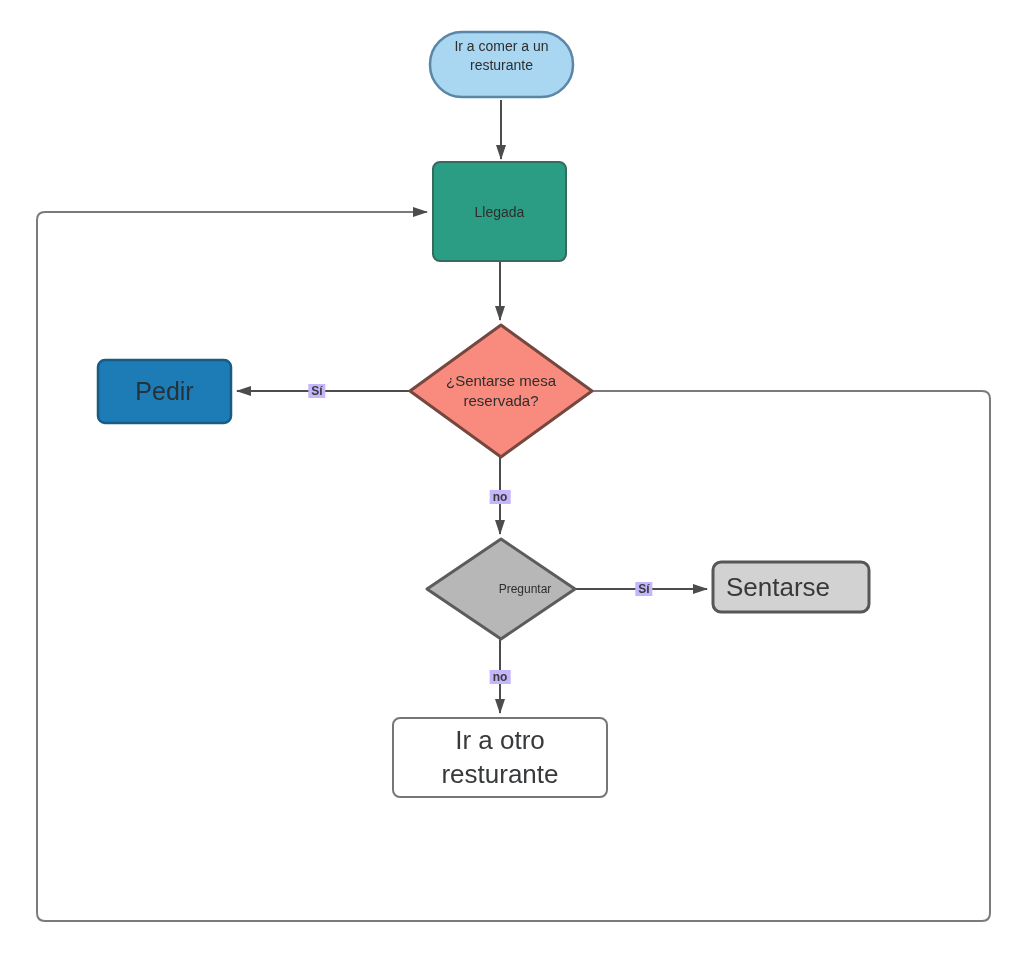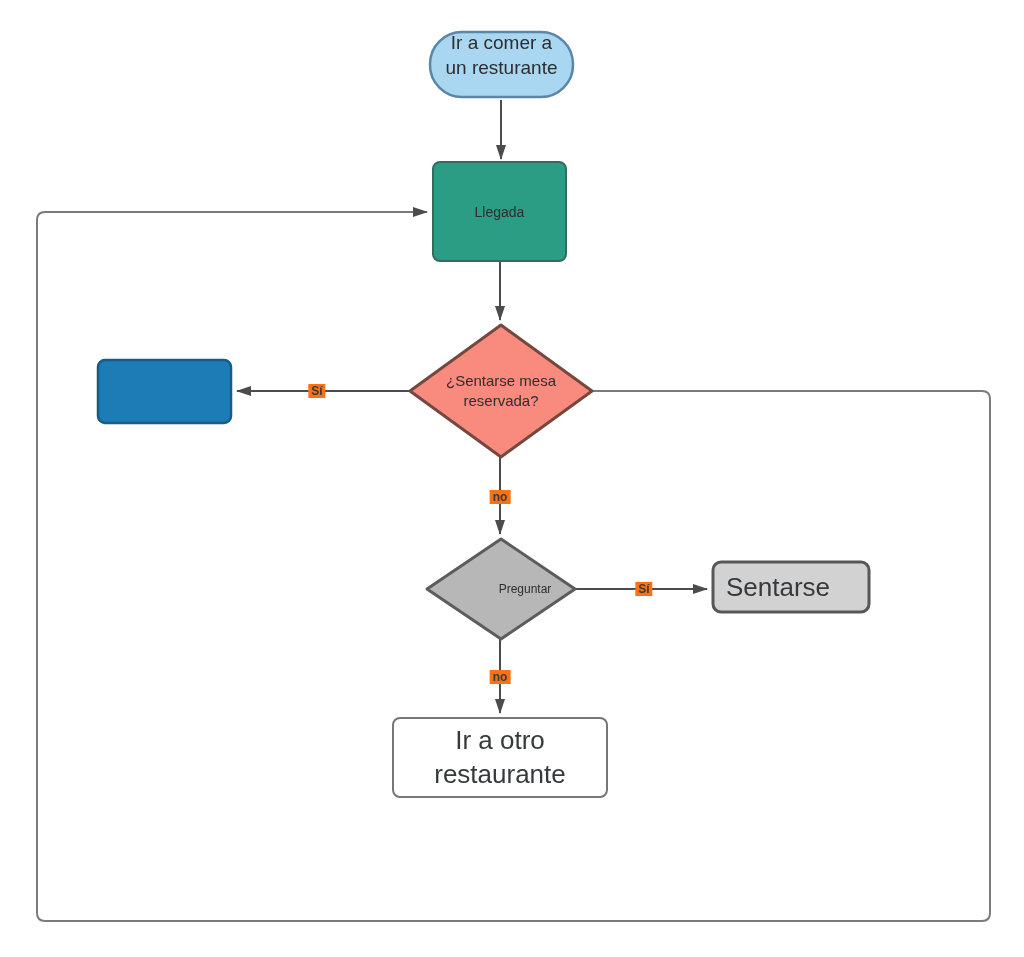"Ir a comer a un" .lbl-start { font-size: 19px -> 14px }
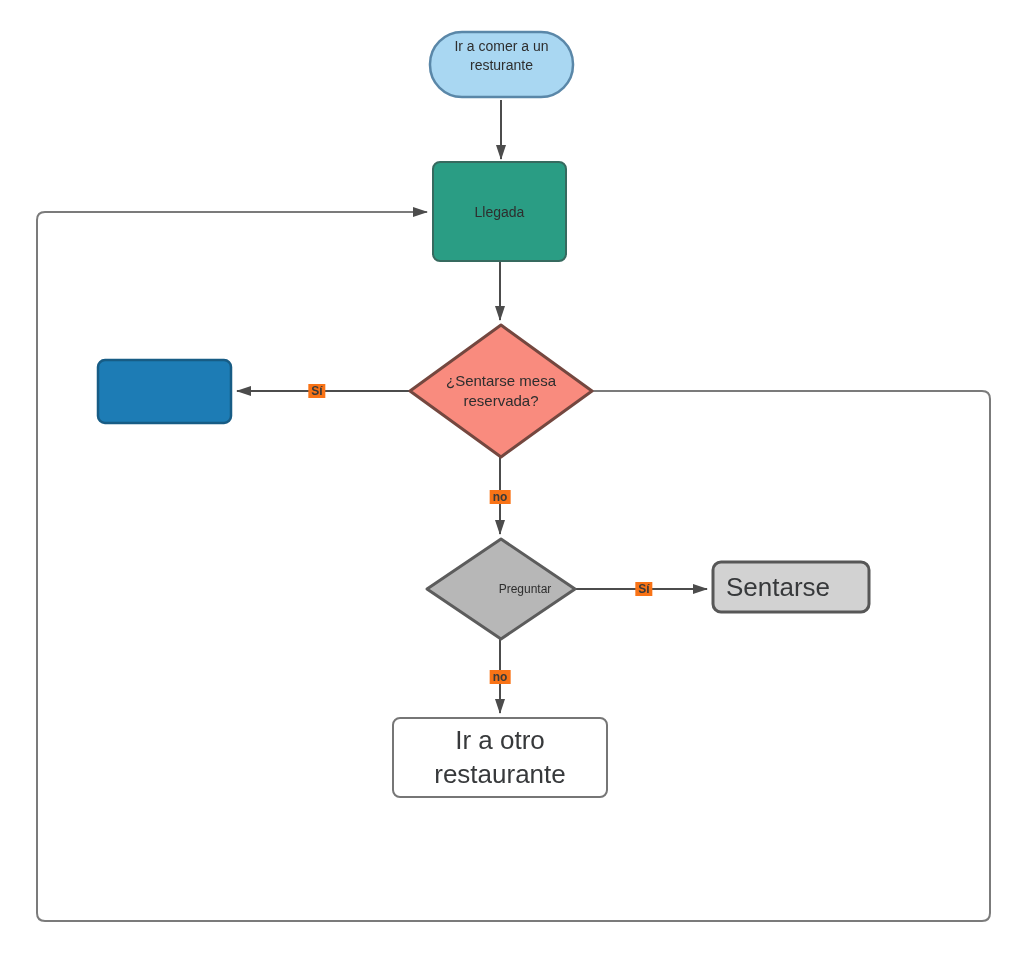"Pedir" div.node-label { html: none -> <div> <div>Pedir</div> </div> }
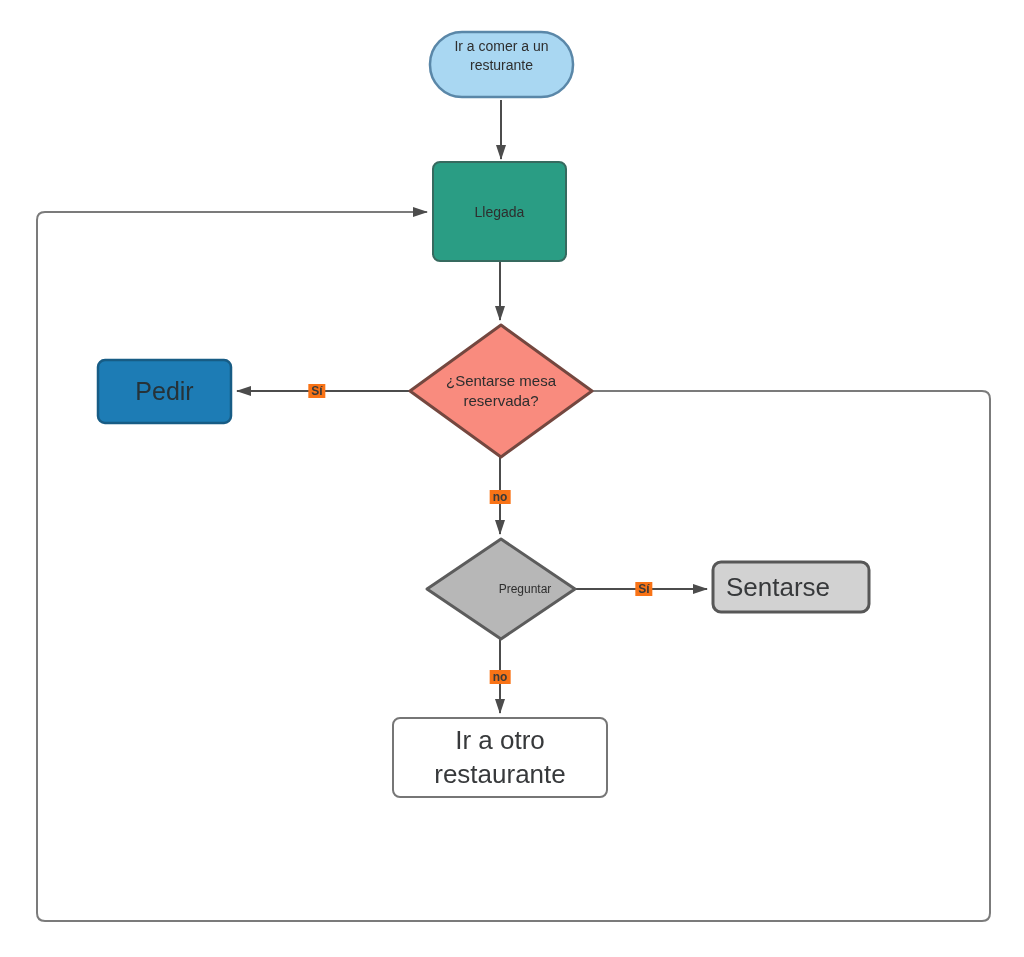"Sí" .edge-label { background: #f97316 -> #c4b5fd }
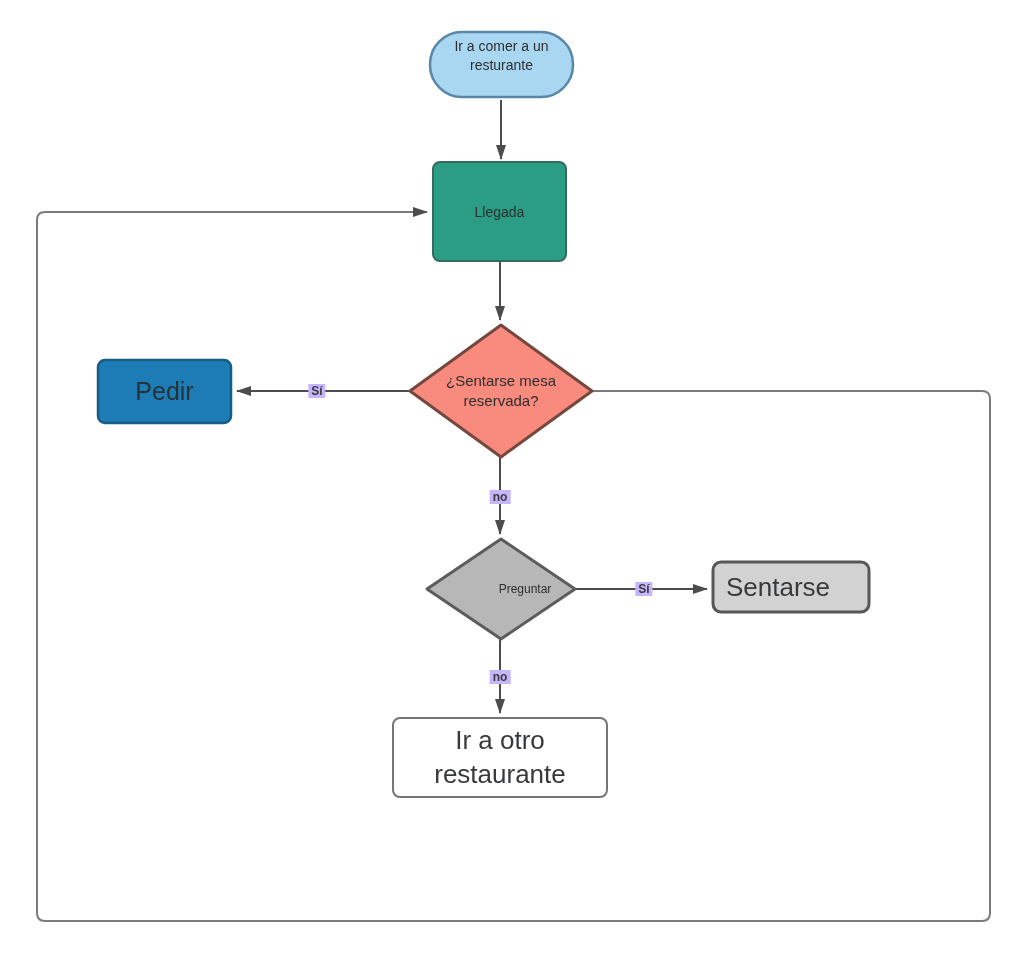"Ir a otro restaurante" div.inner { text: restaurante -> resturante }
